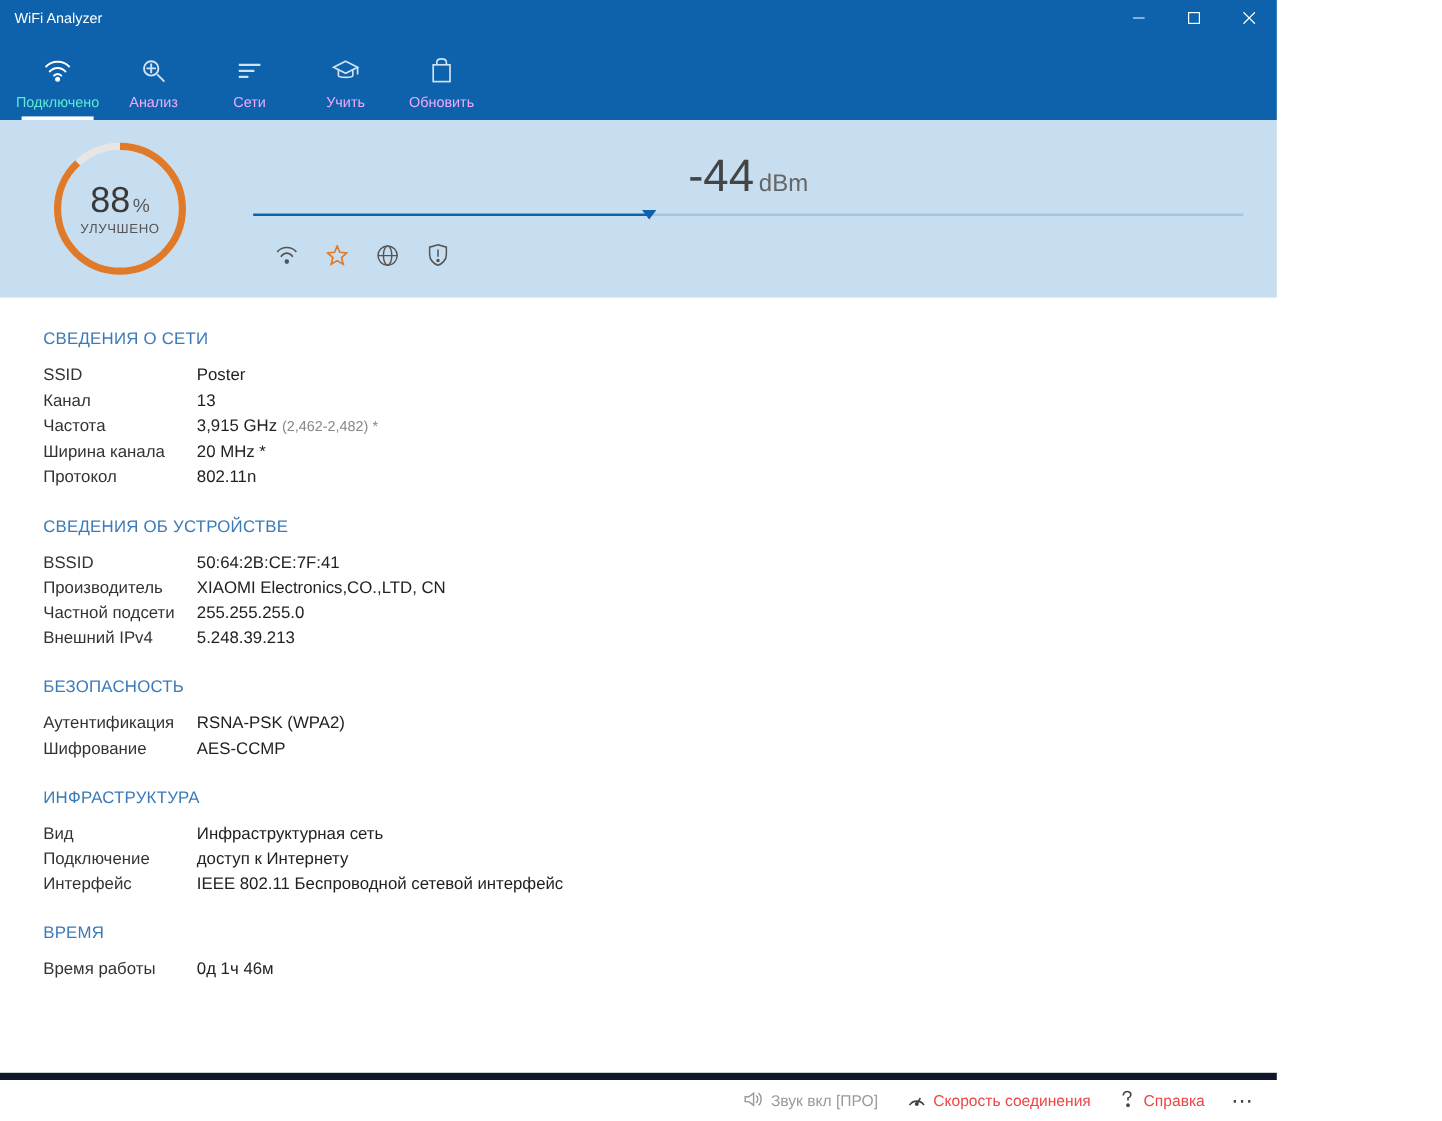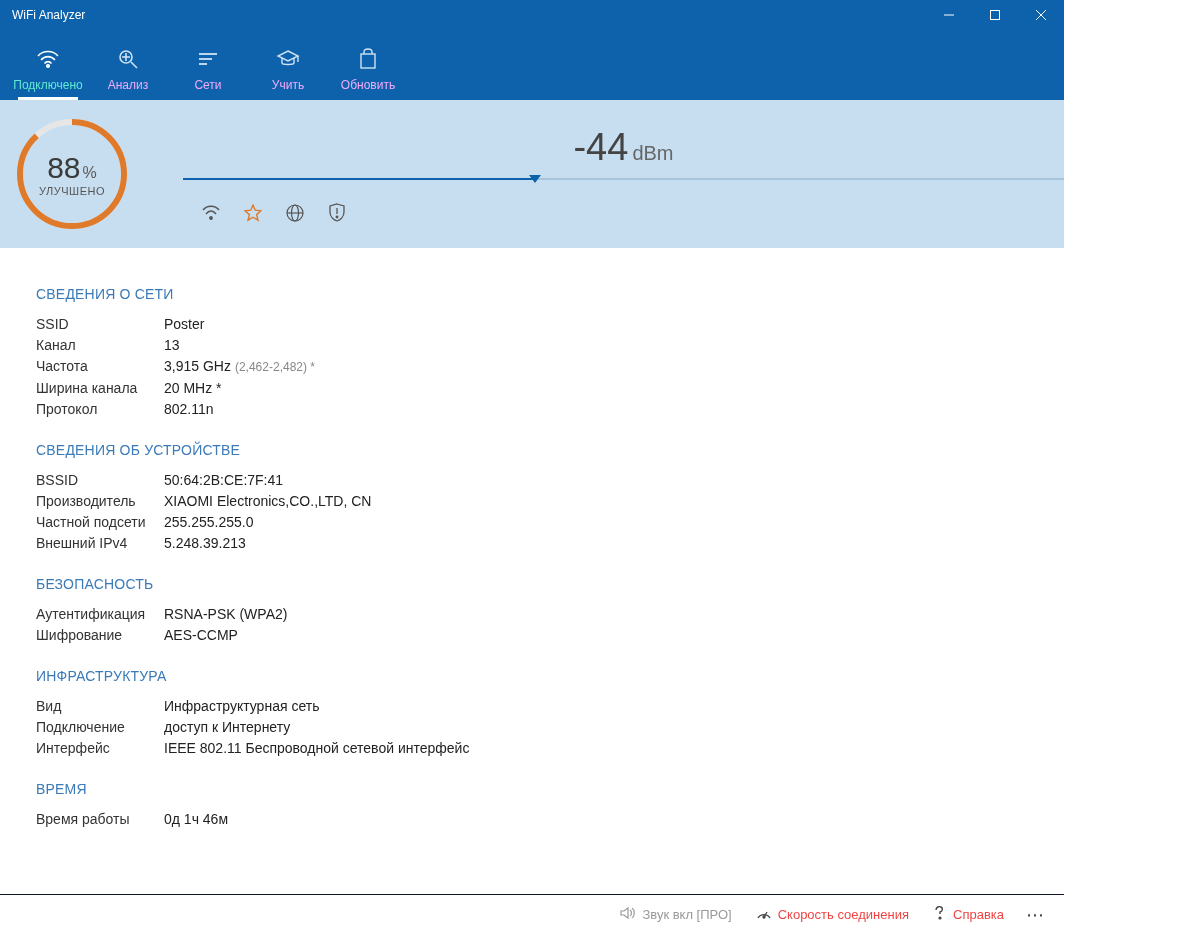"88%" .header-strip { padding: 0 0 -> 0 28px }
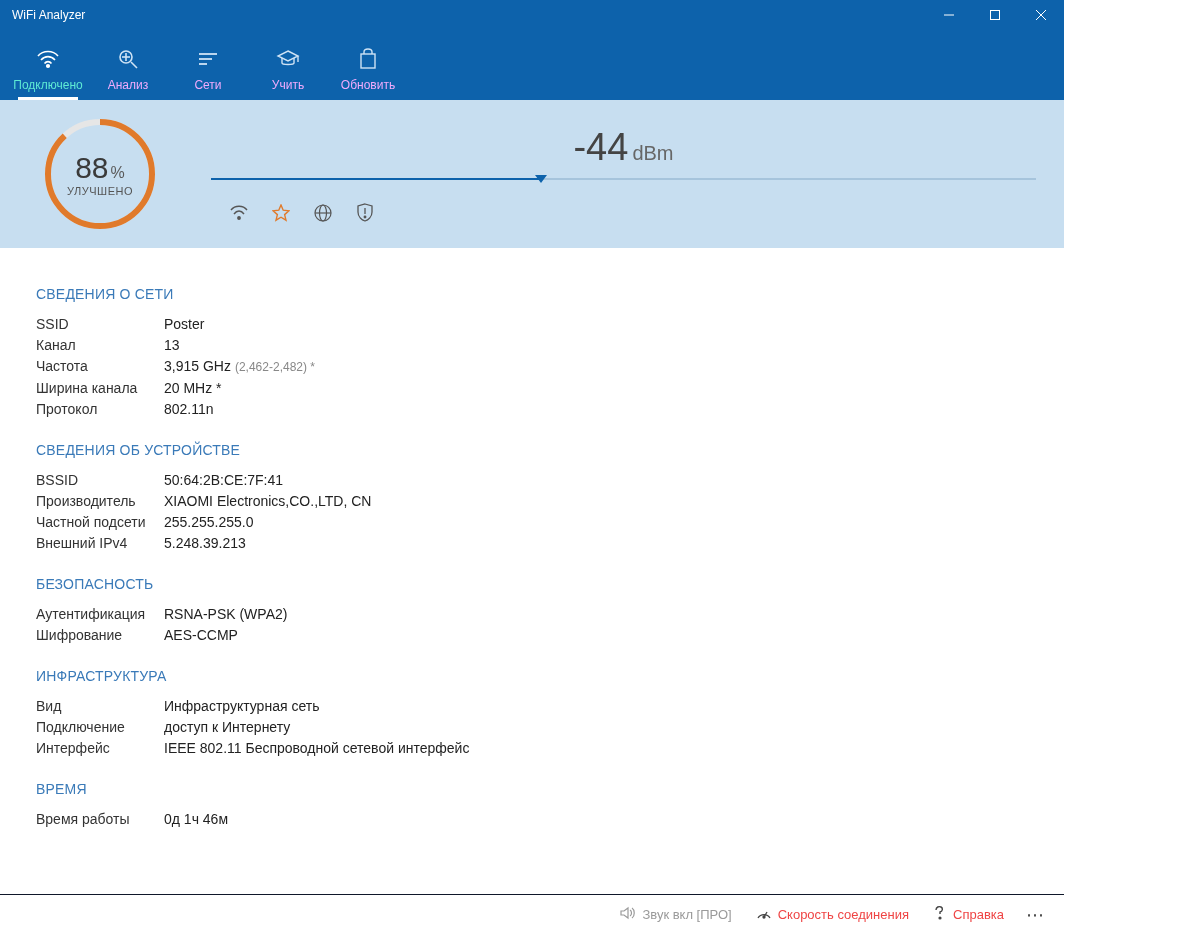"СВЕДЕНИЯ О СЕТИ" .section-title:first-child { margin-top: 12px -> 0 }
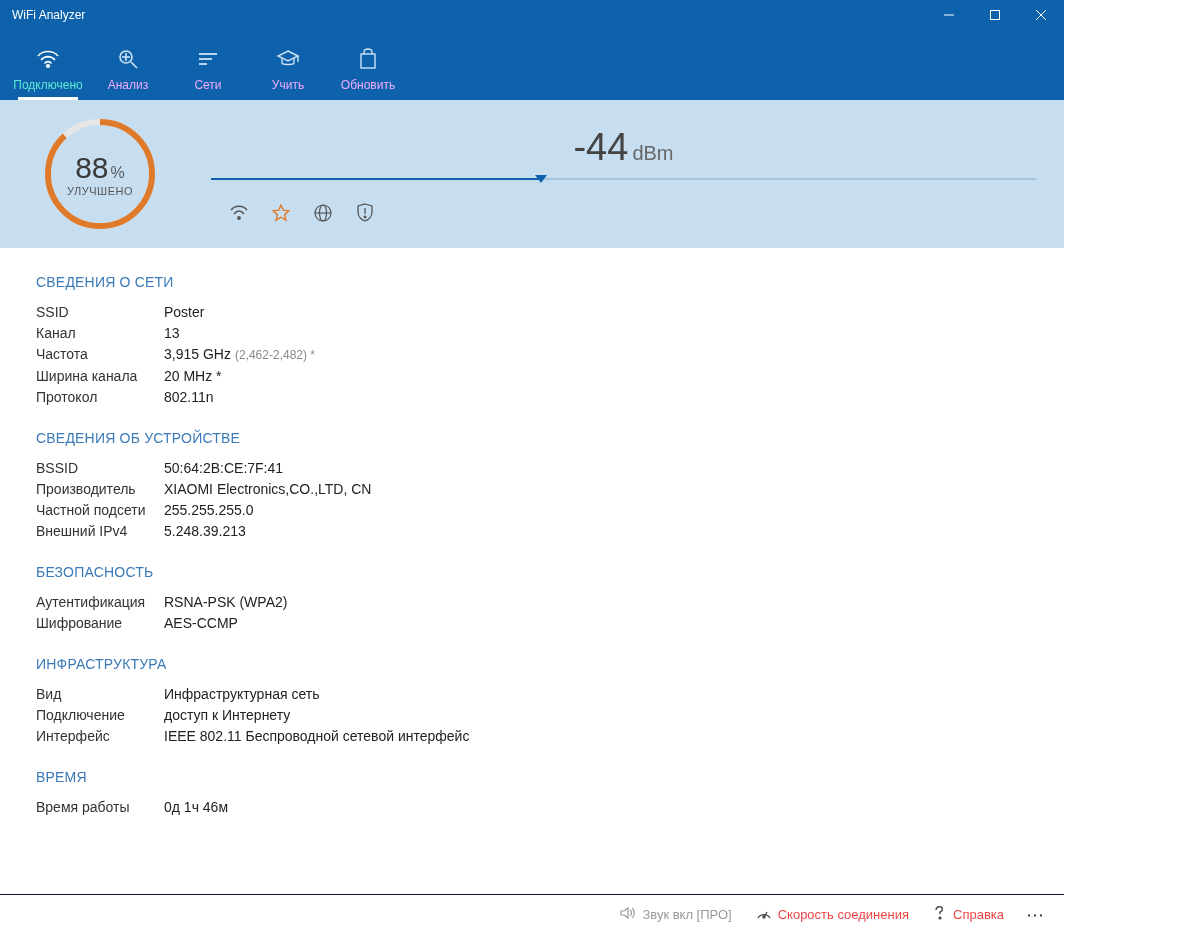"Звук вкл [ПРО]" .bottombar { border-top: 1px solid #0f172a -> 6px solid #0f172a }
